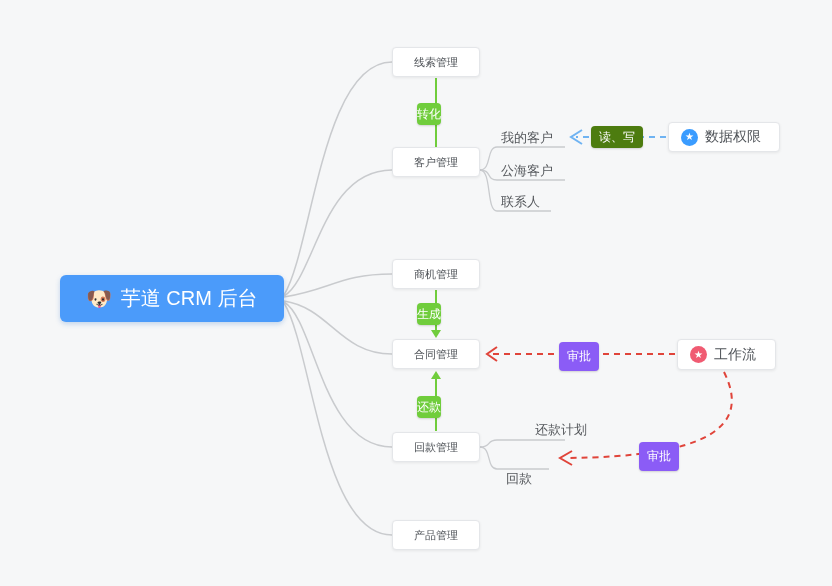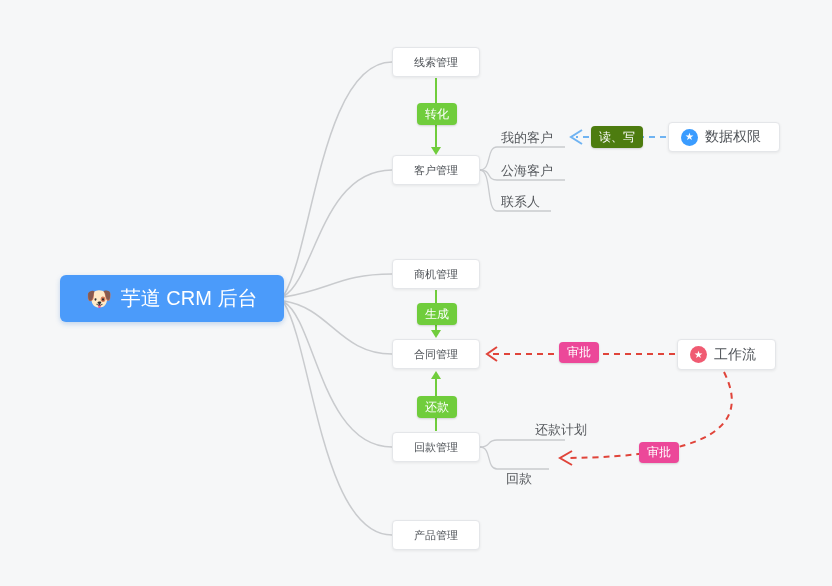"转化" .badge.green { width: 40px -> 24px }
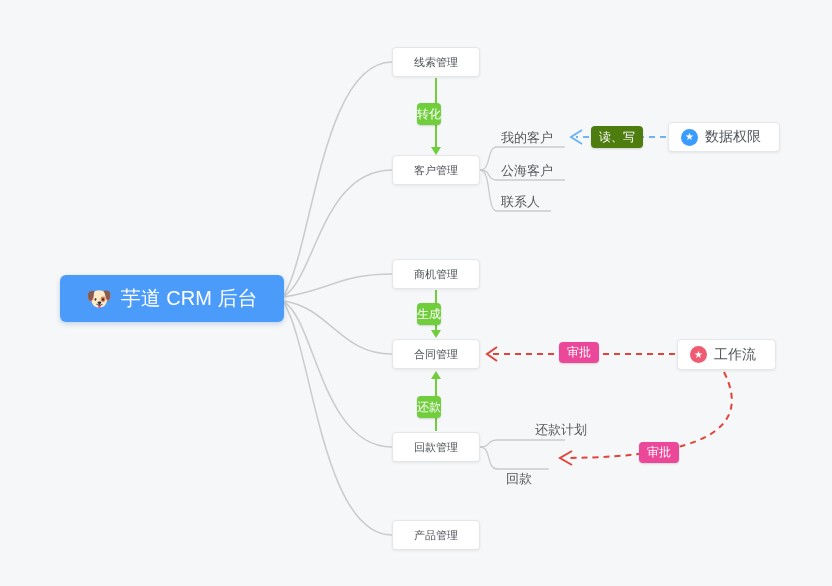"客户管理" .node.customers { top: 155px -> 147px }
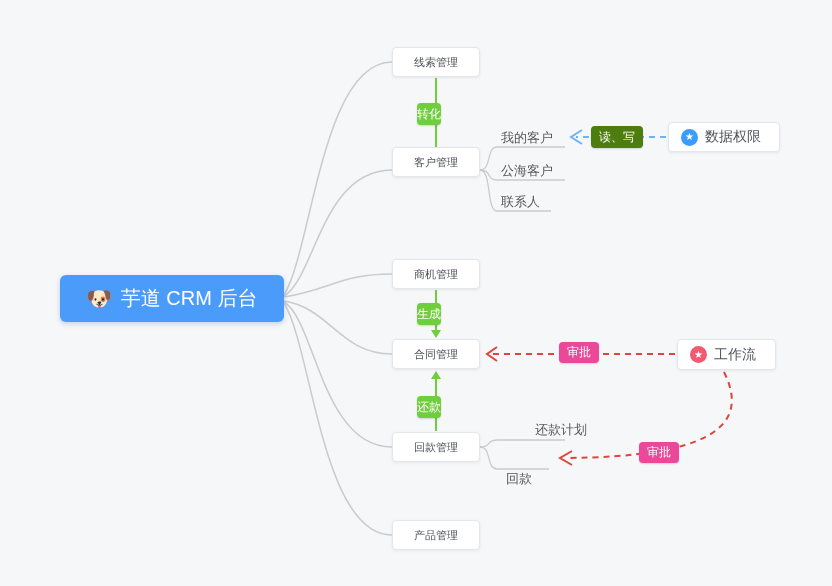"审批" .badge.red { background: #ec4899 -> #8b5cf6; height: 21px -> 29px }
